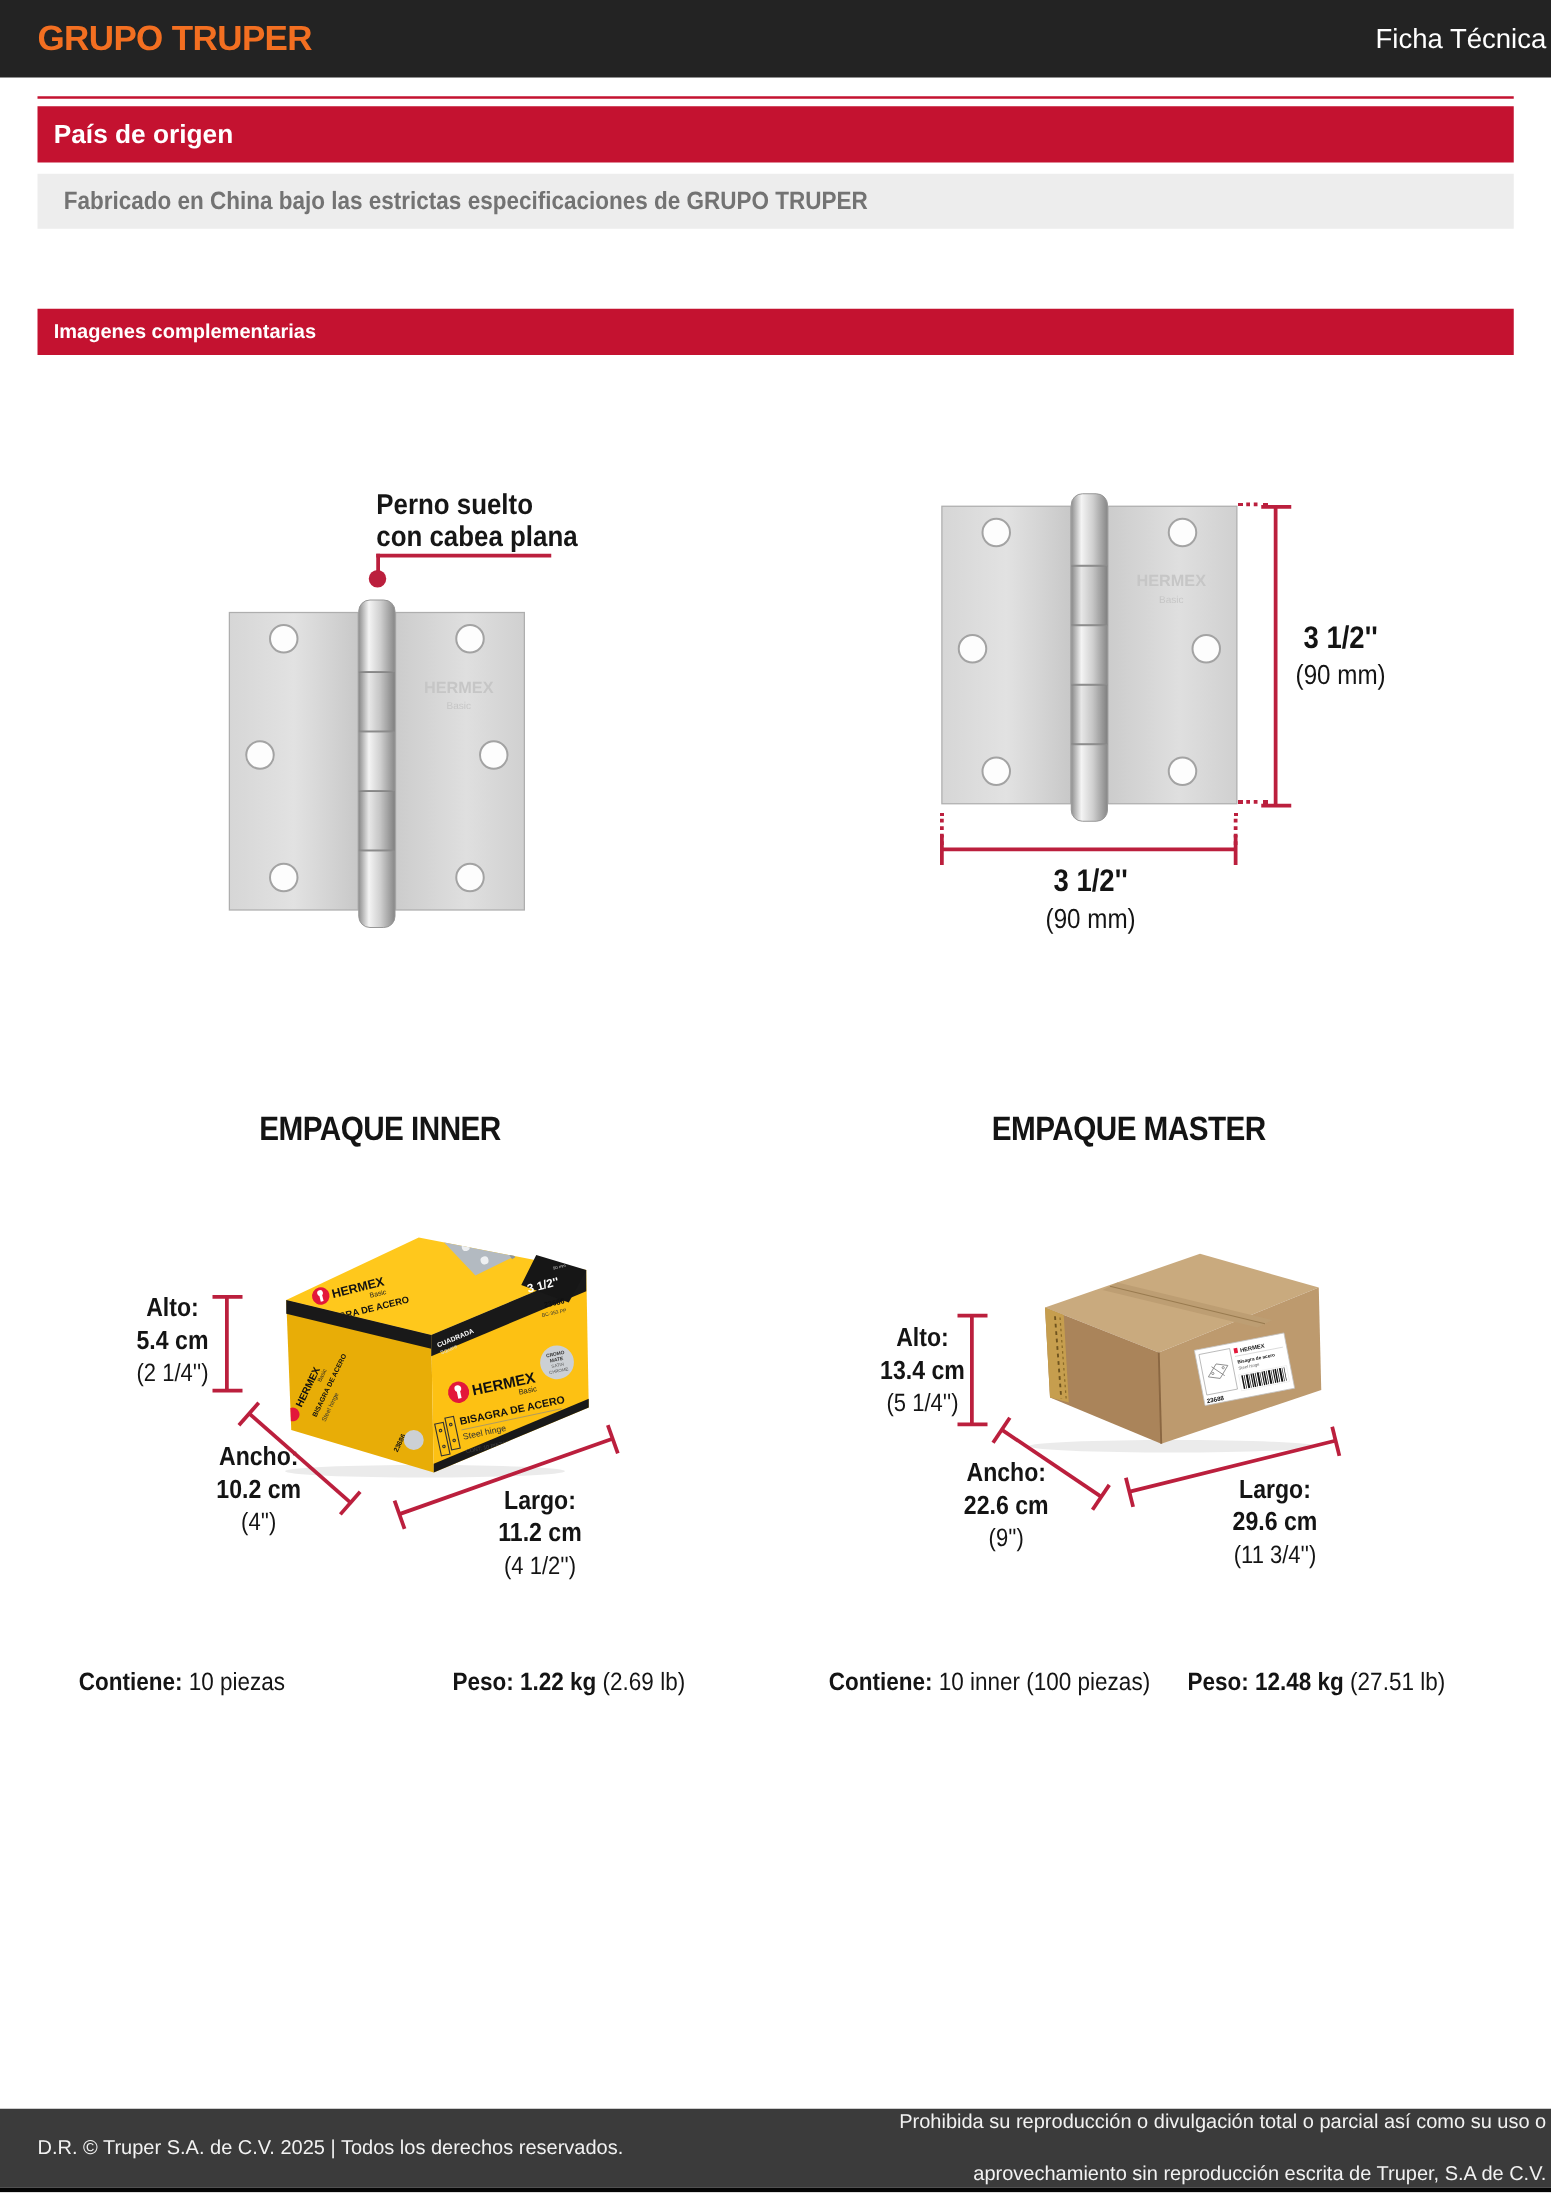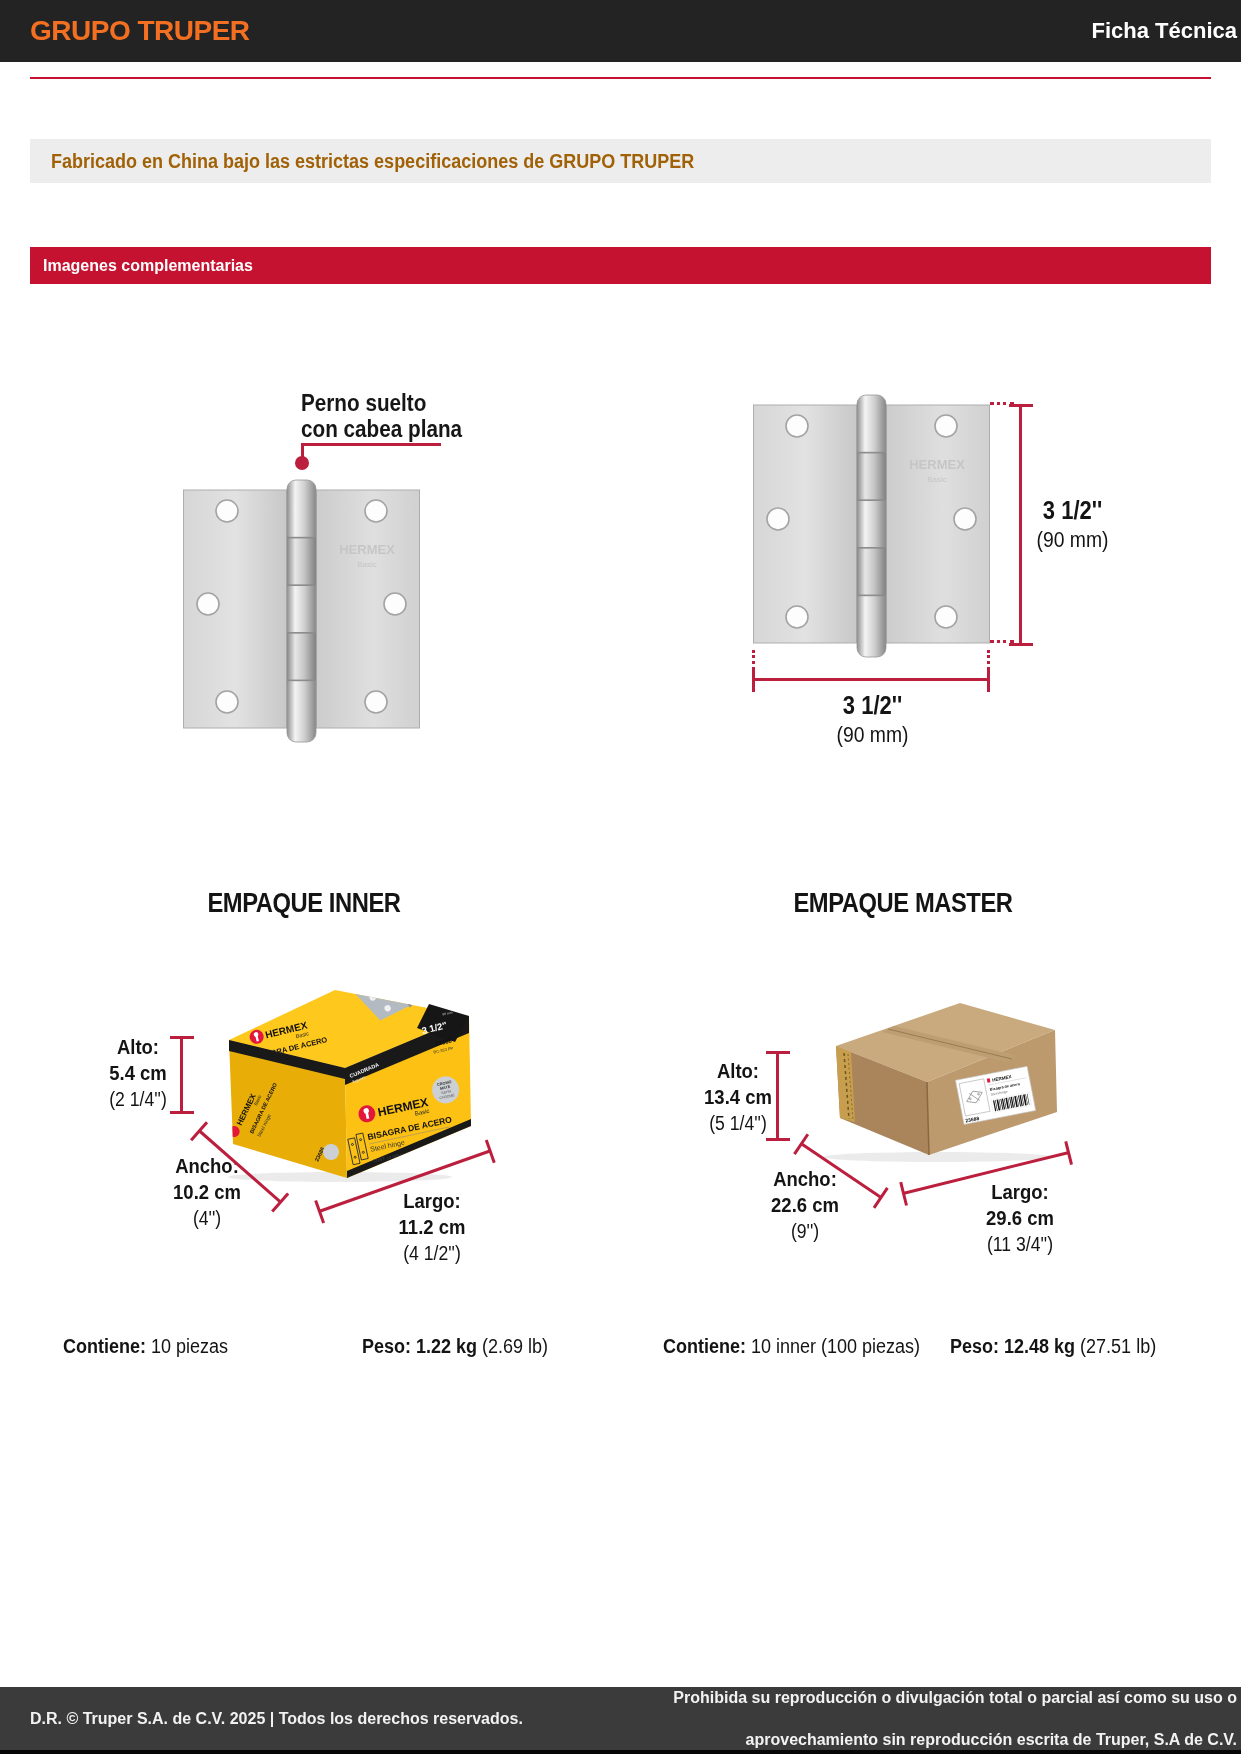"Ficha Técnica" .abs { font-weight: bold -> none }
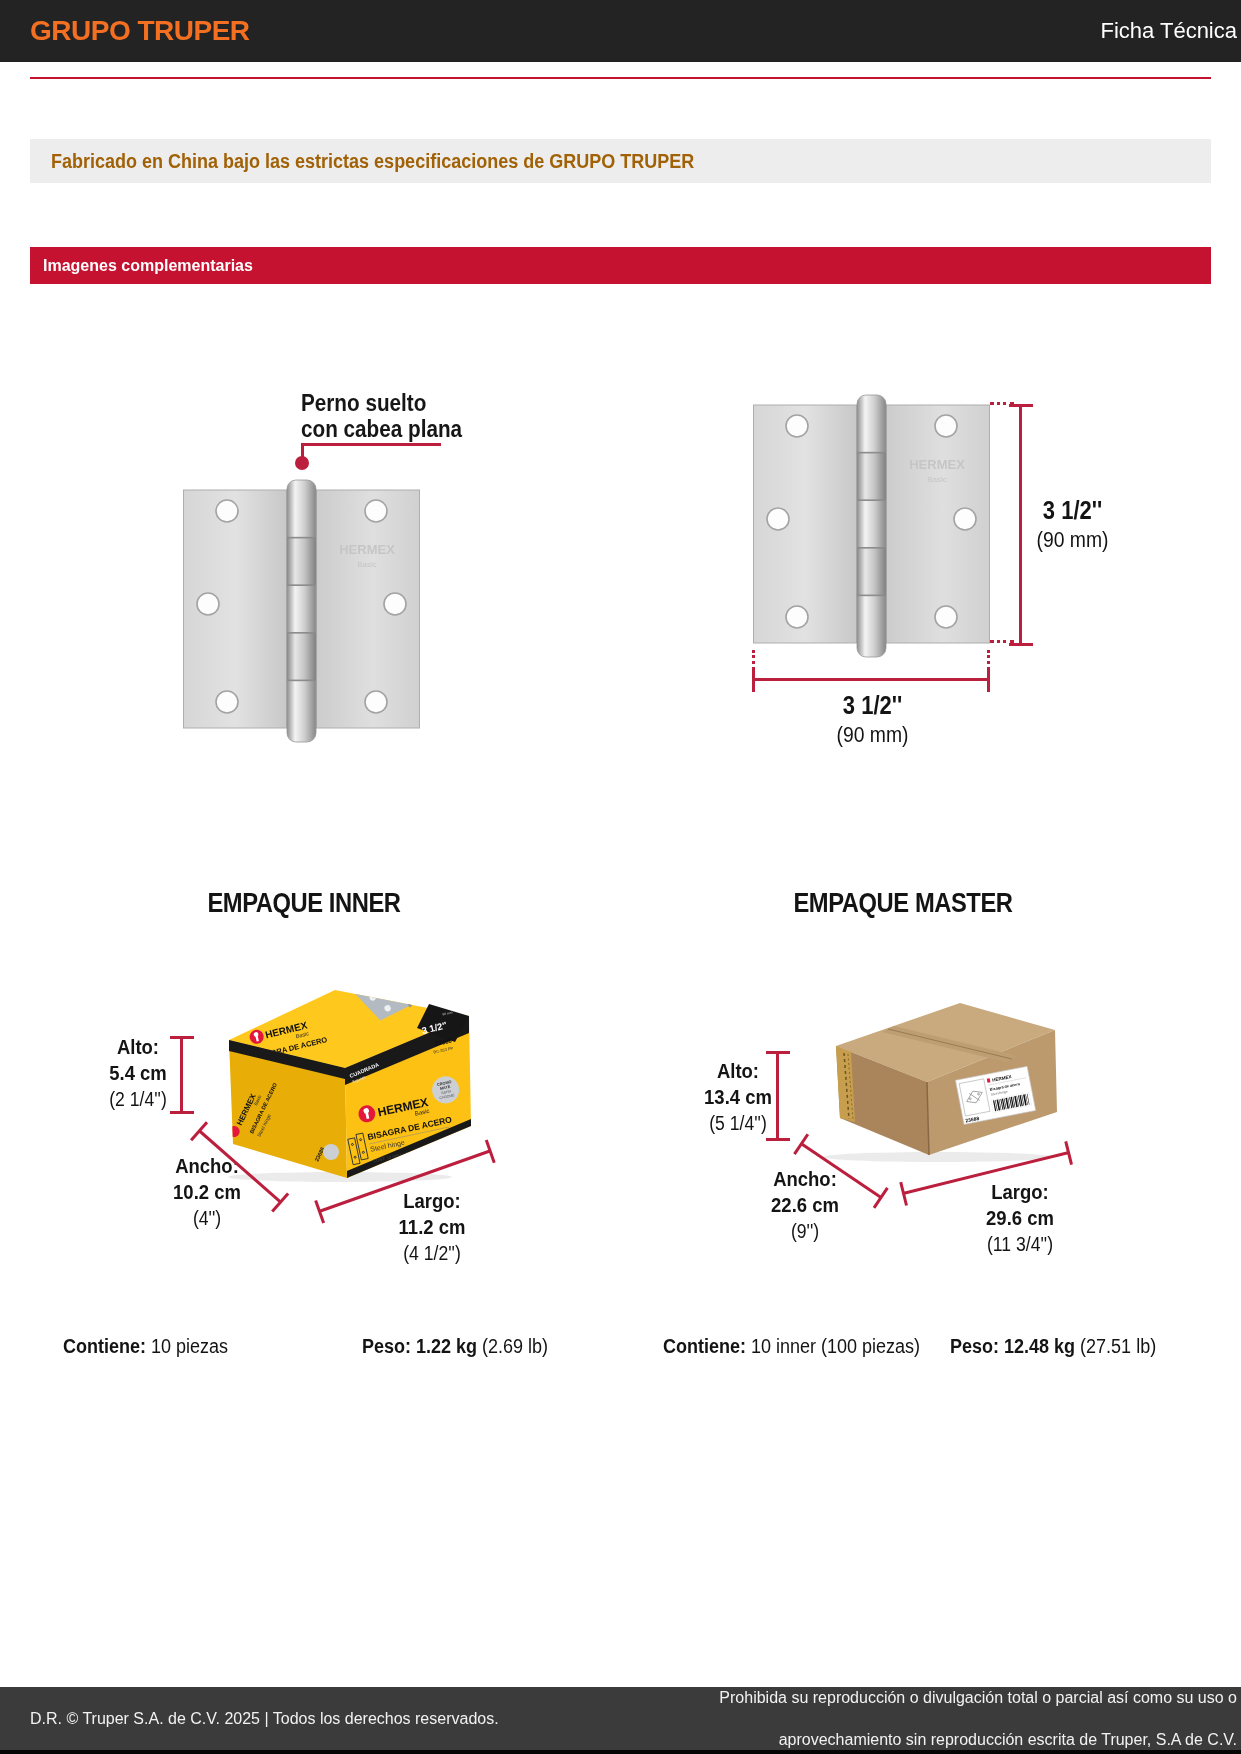"País de origen" div.abs { html: none -> <div> <span>País de origen</span> </div> }
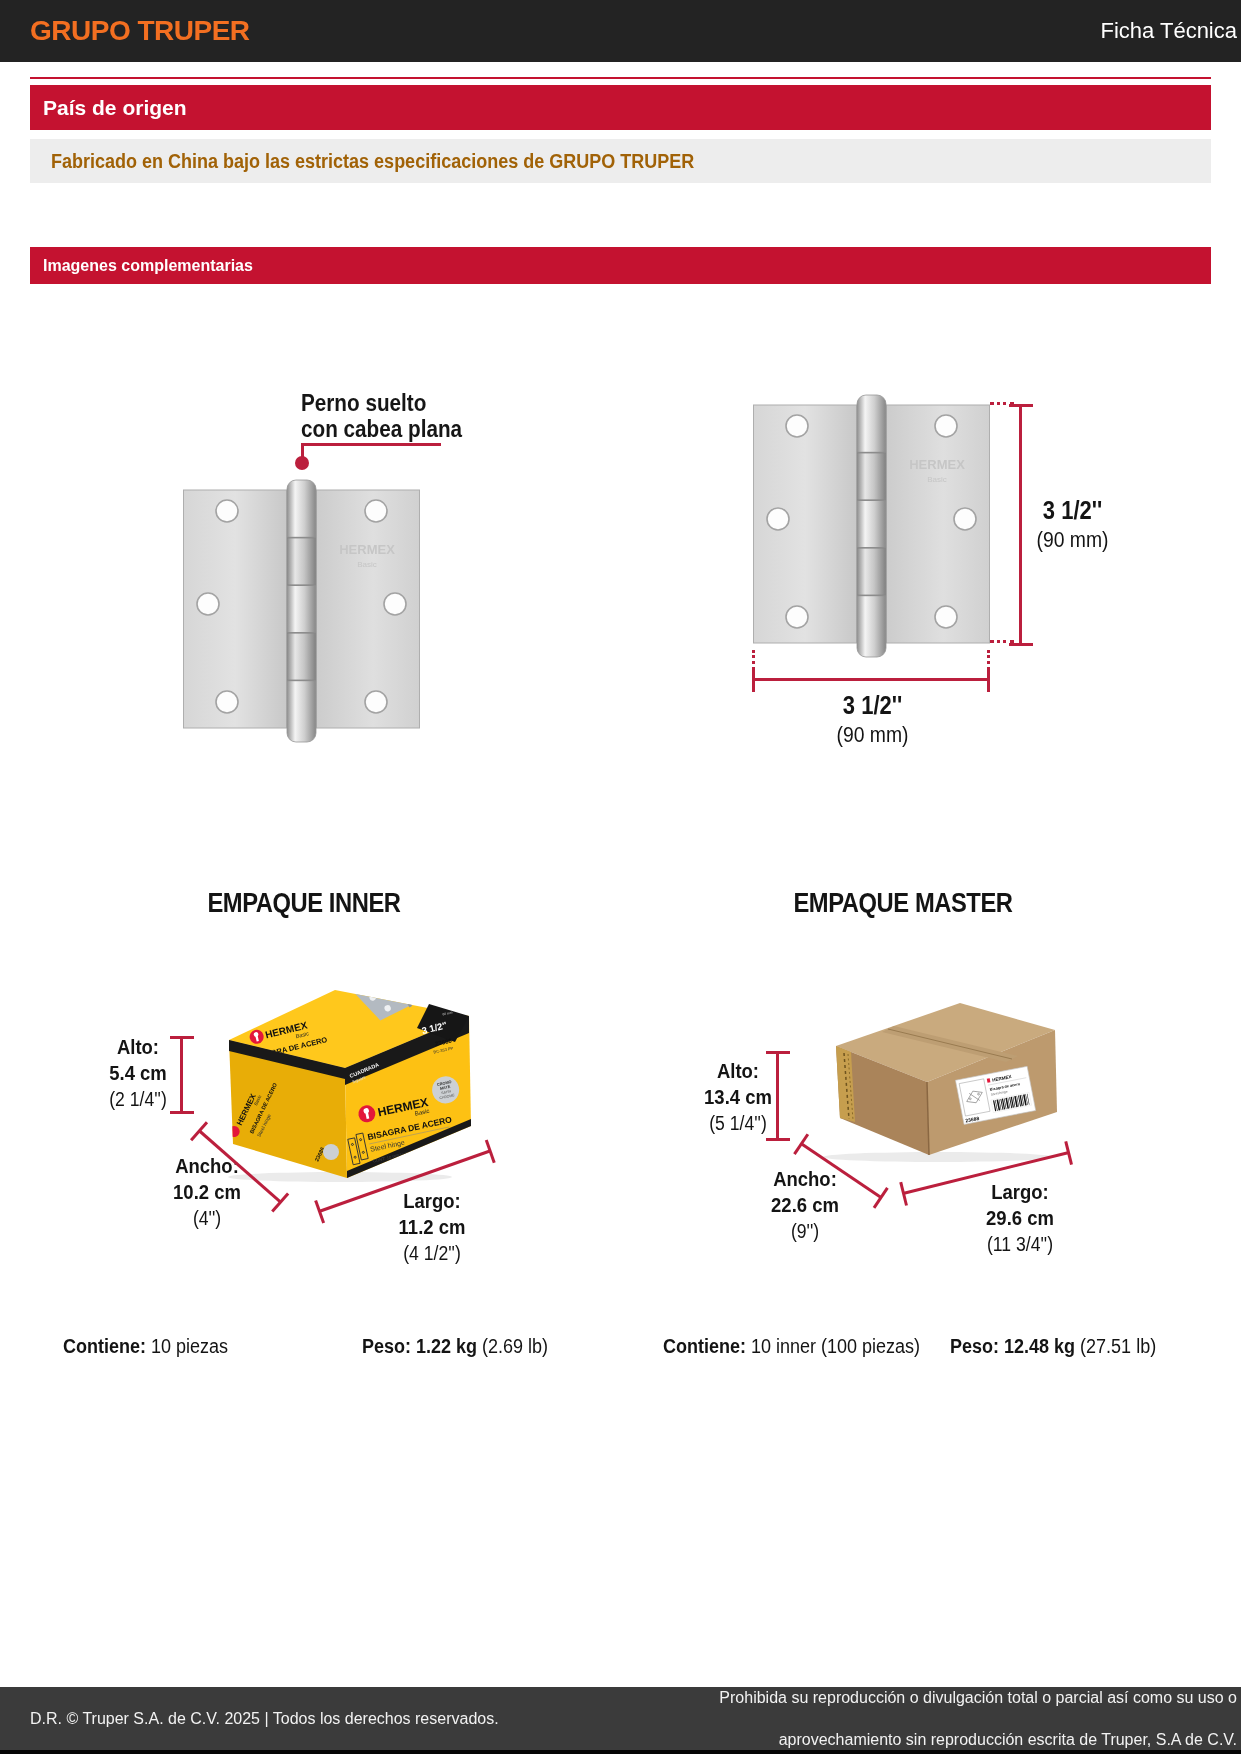"Fabricado en China bajo las" .graybar { color: #a16207 -> #737373 }
